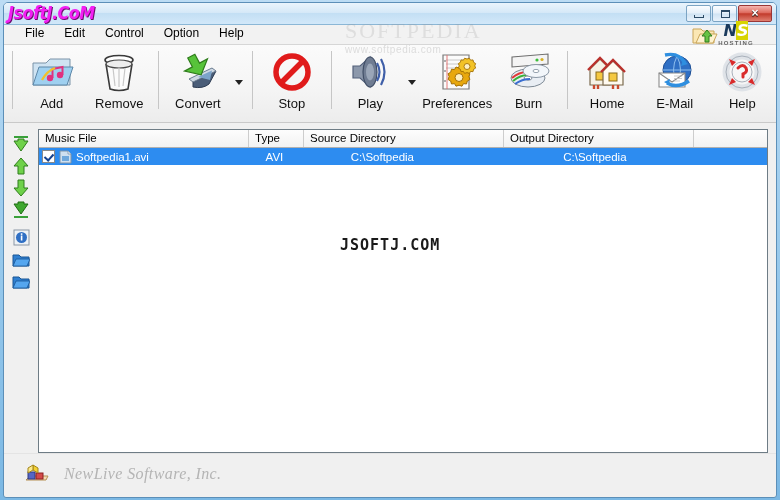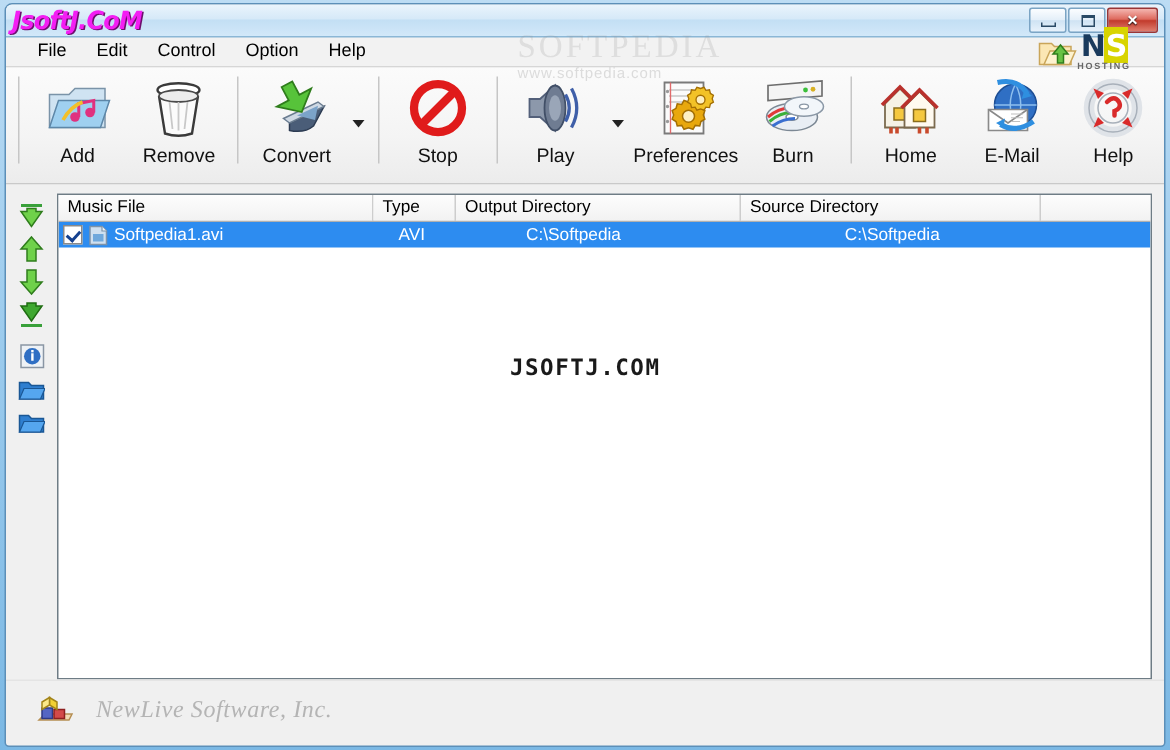"NS" .ns-mark { font-size: 20px -> 16px; font-style: none -> italic }
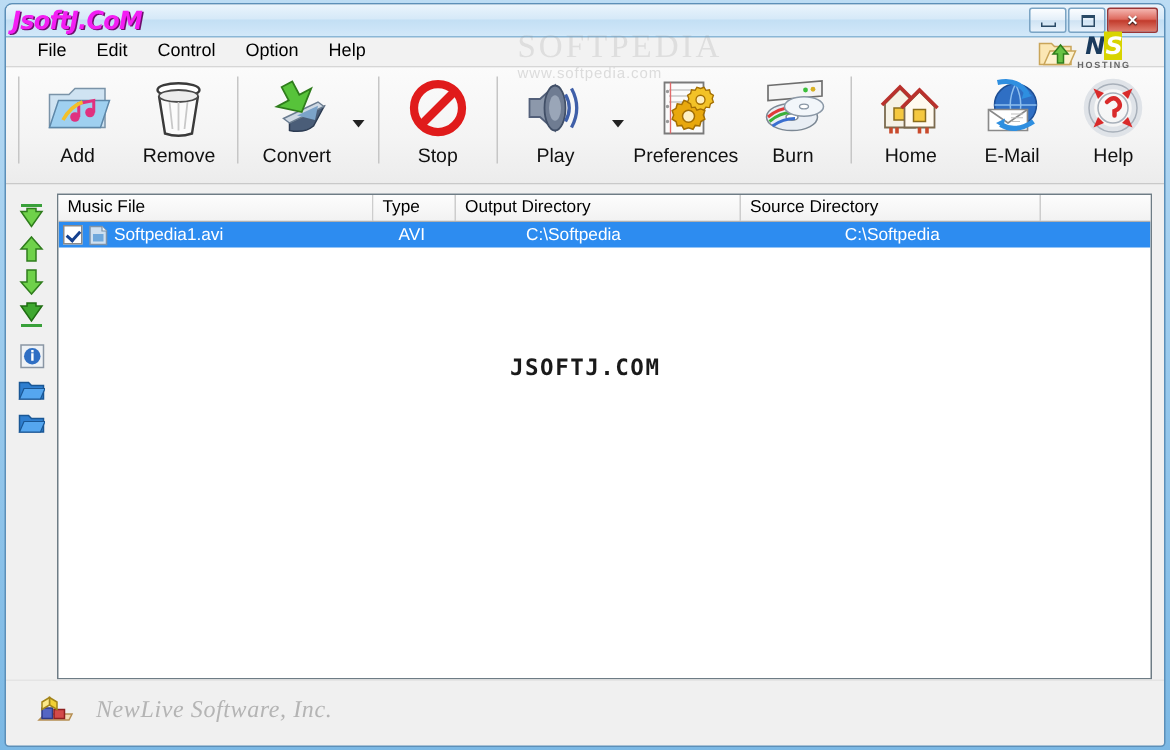"Output Directory" div.lh-cell { order: before "Source Directory" -> after "Source Directory" }
